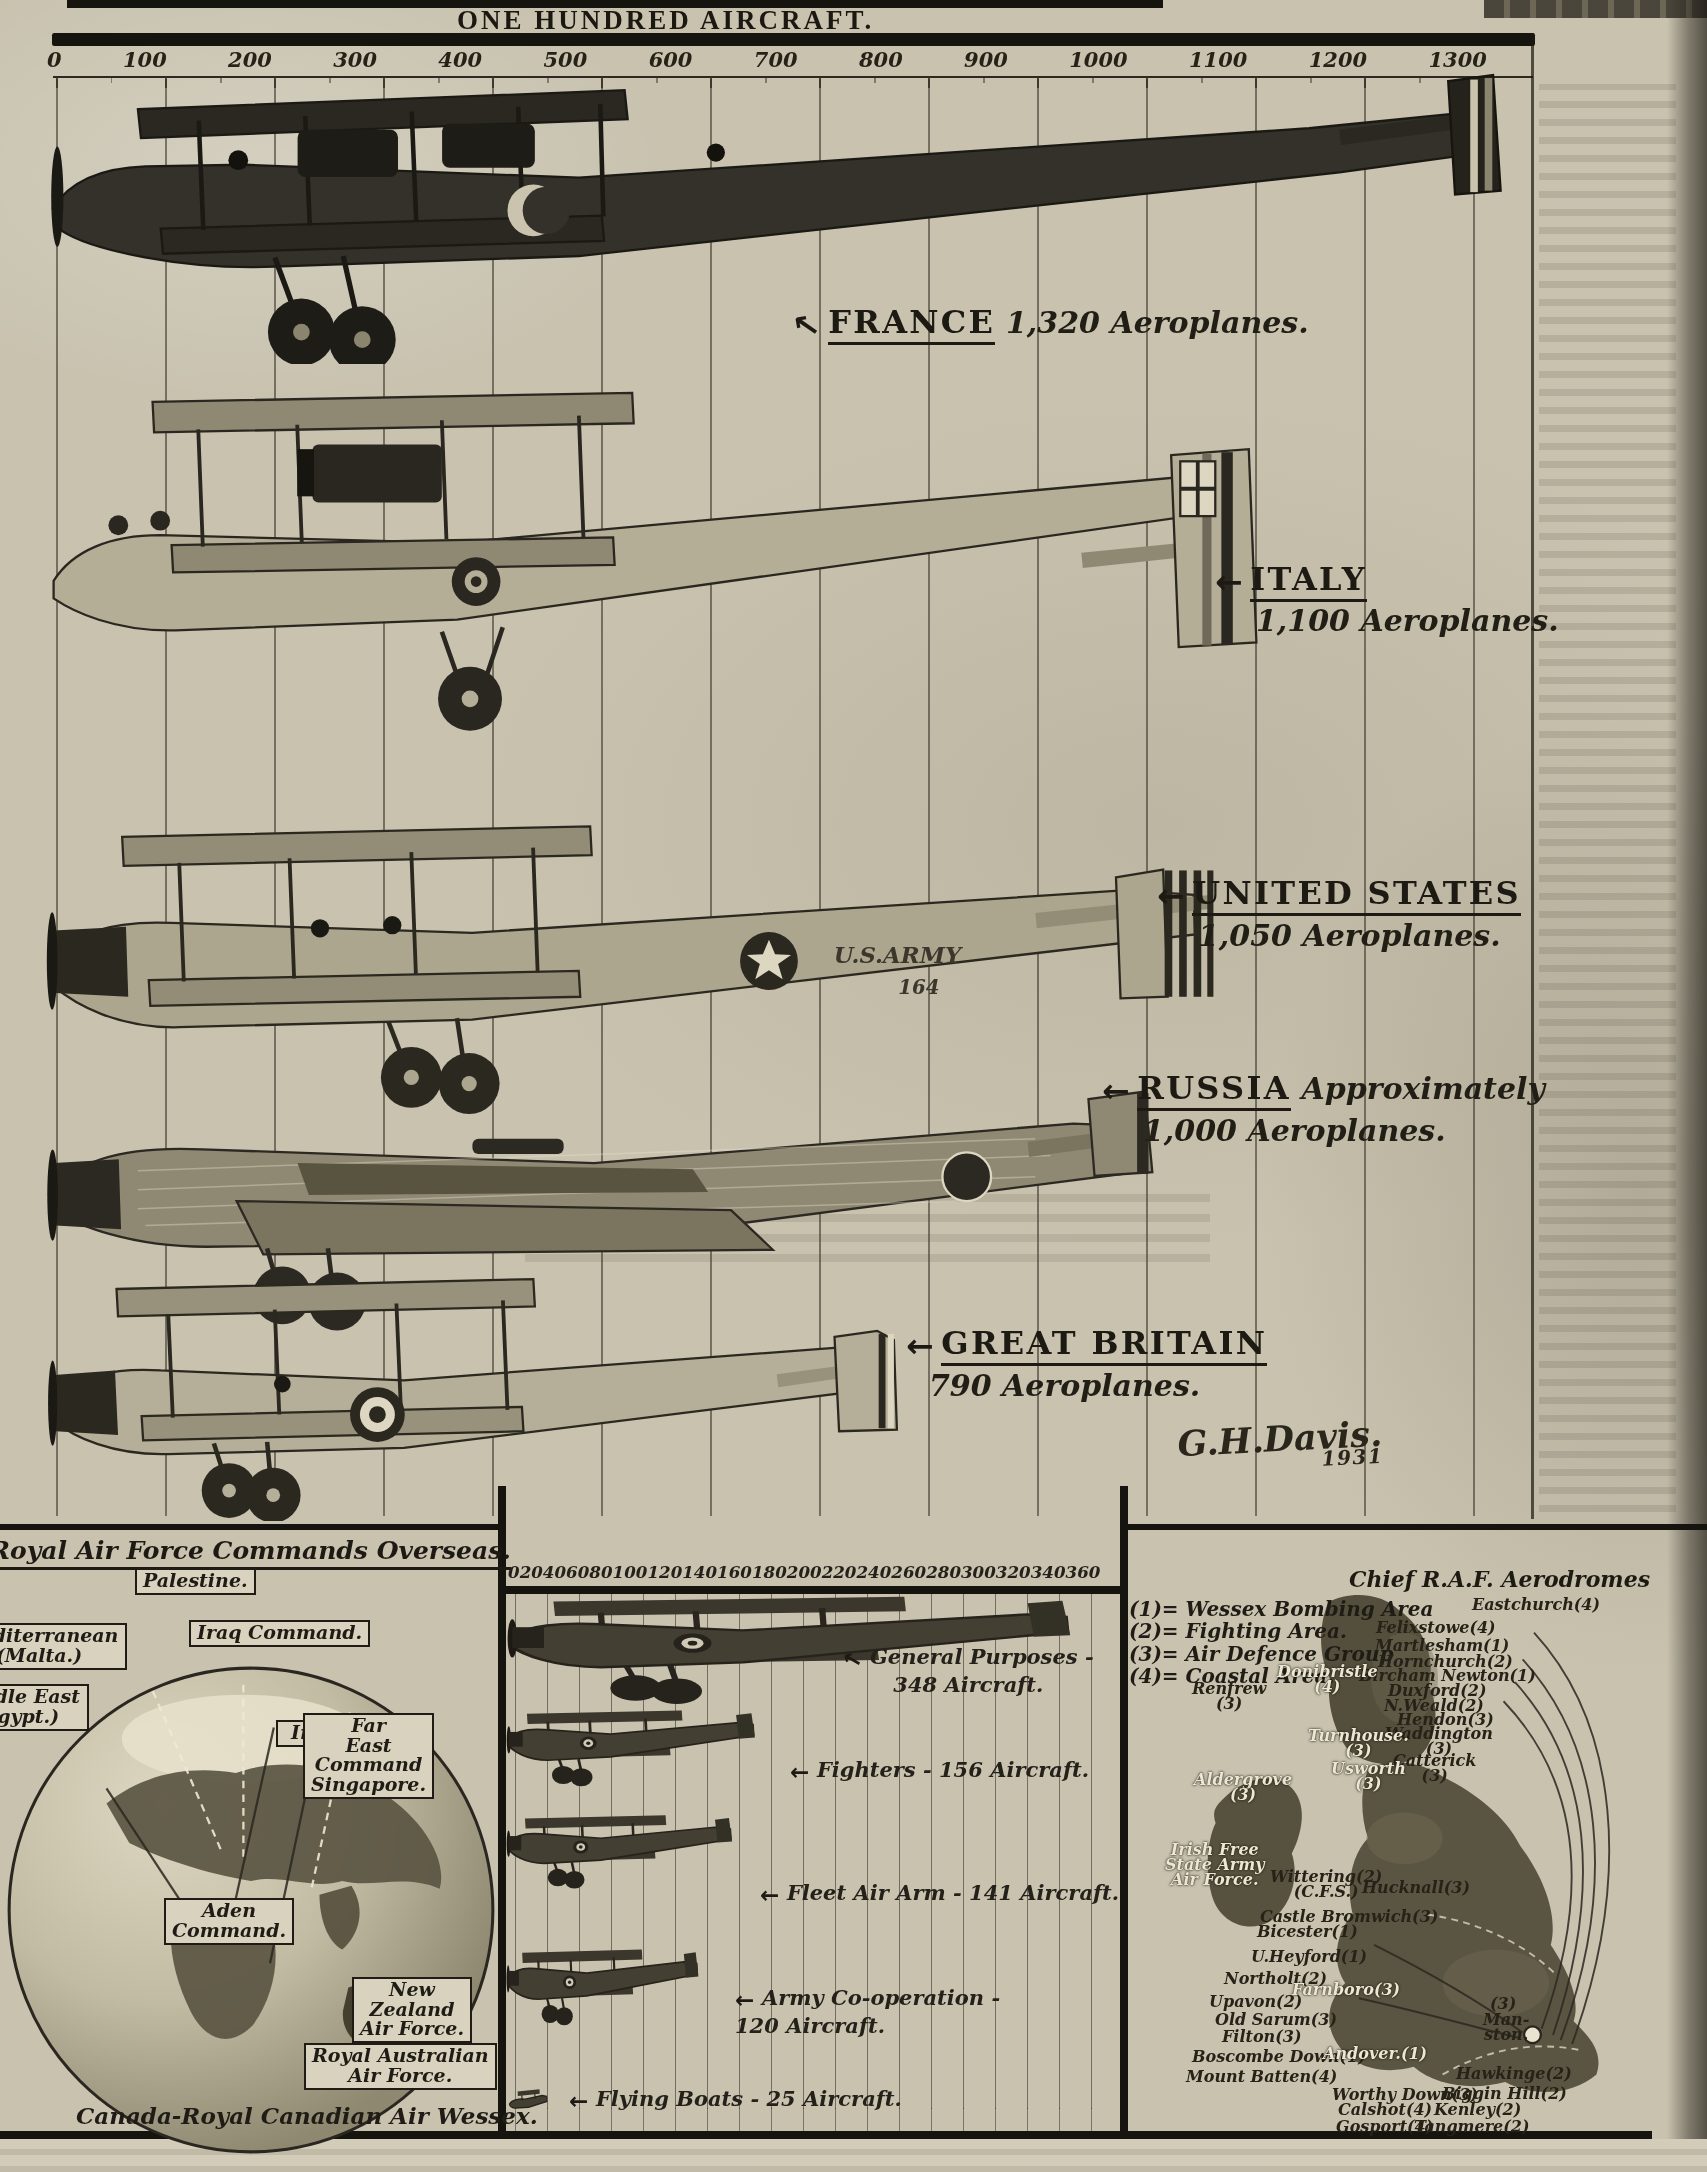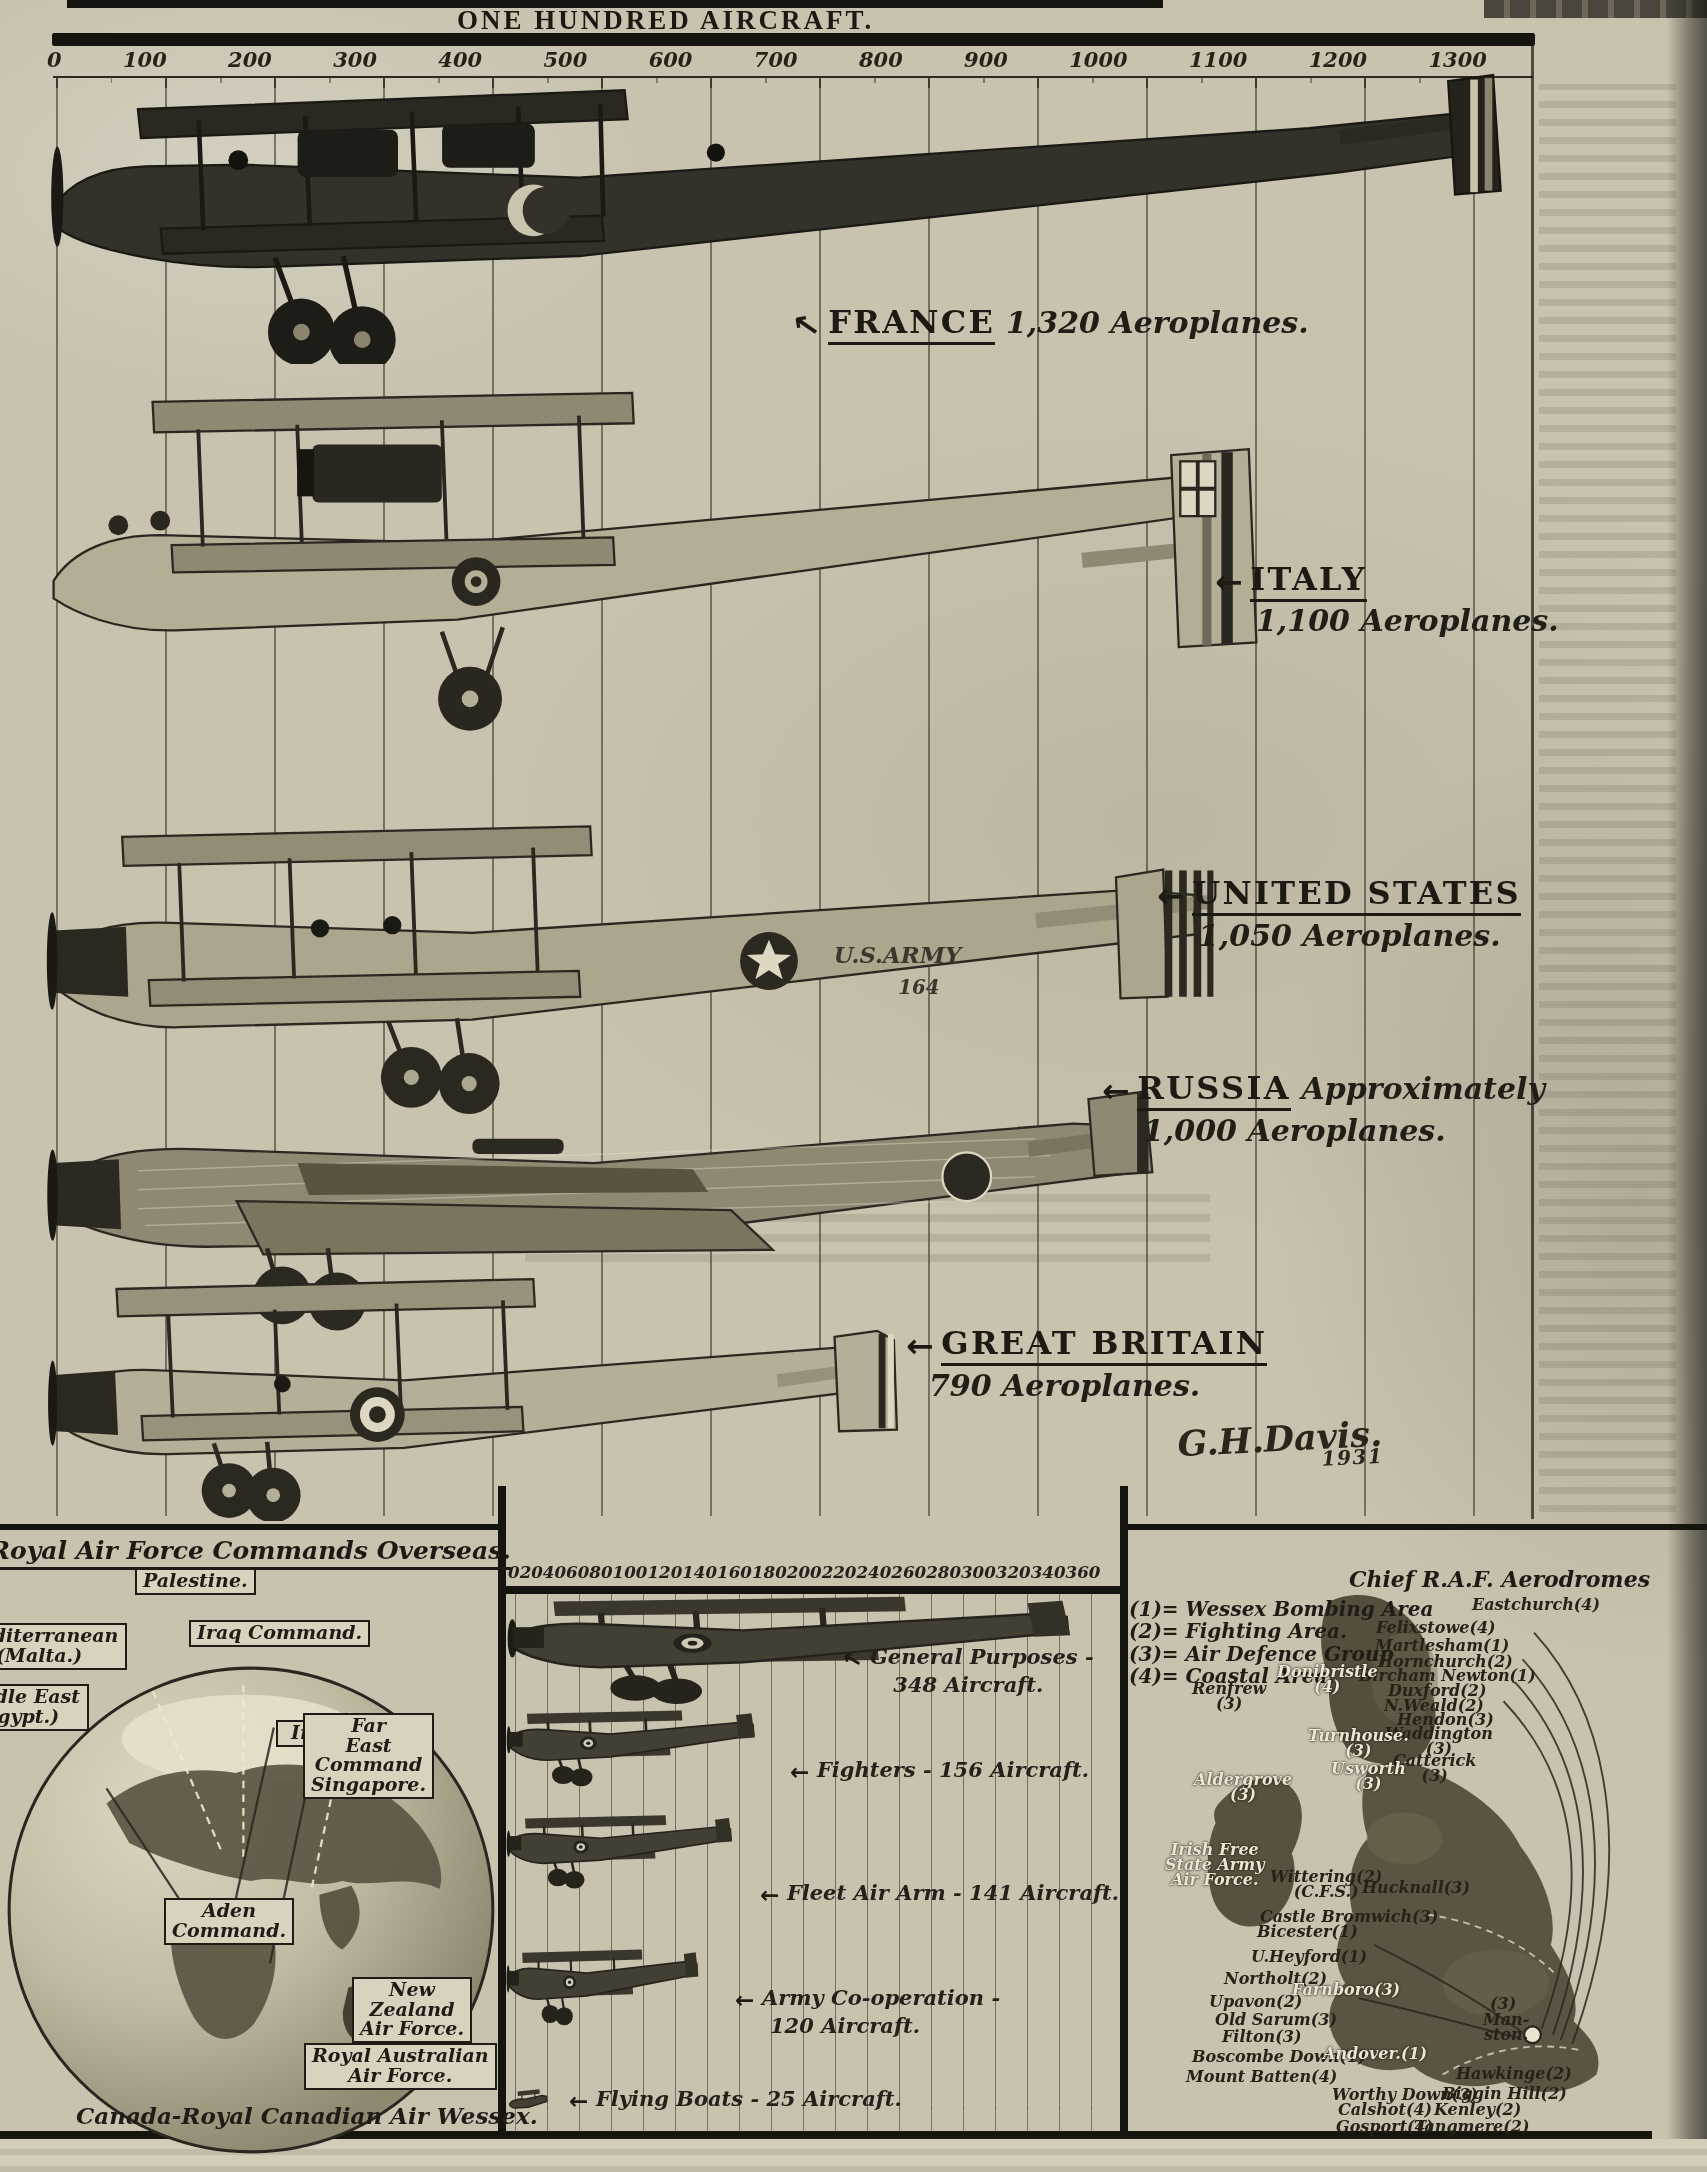"120 Aircraft." div { margin-left: 35px -> none }
